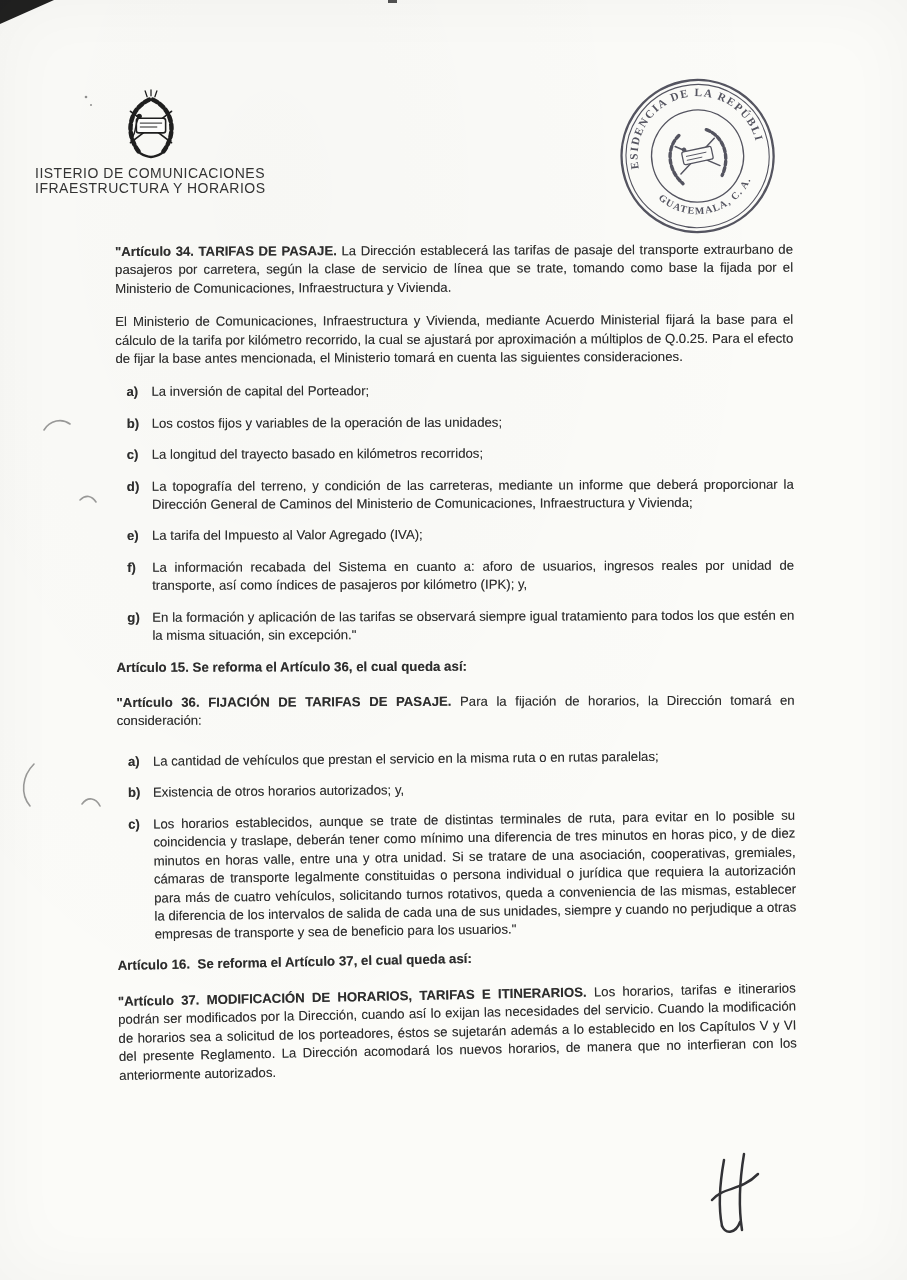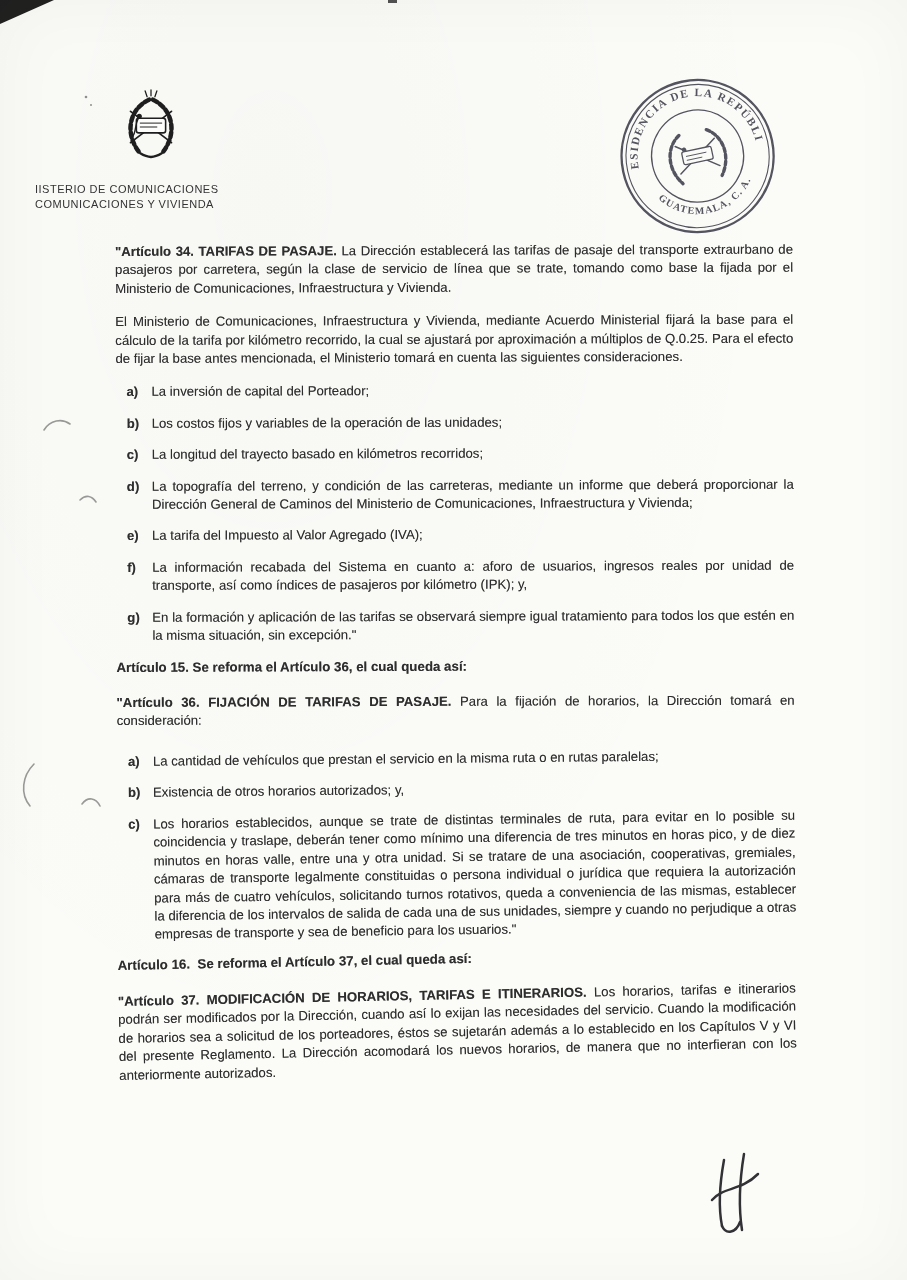"IISTERIO DE COMUNICACIONES" .mname { font-size: 11px -> 14px; margin-top: 16px -> 0 }
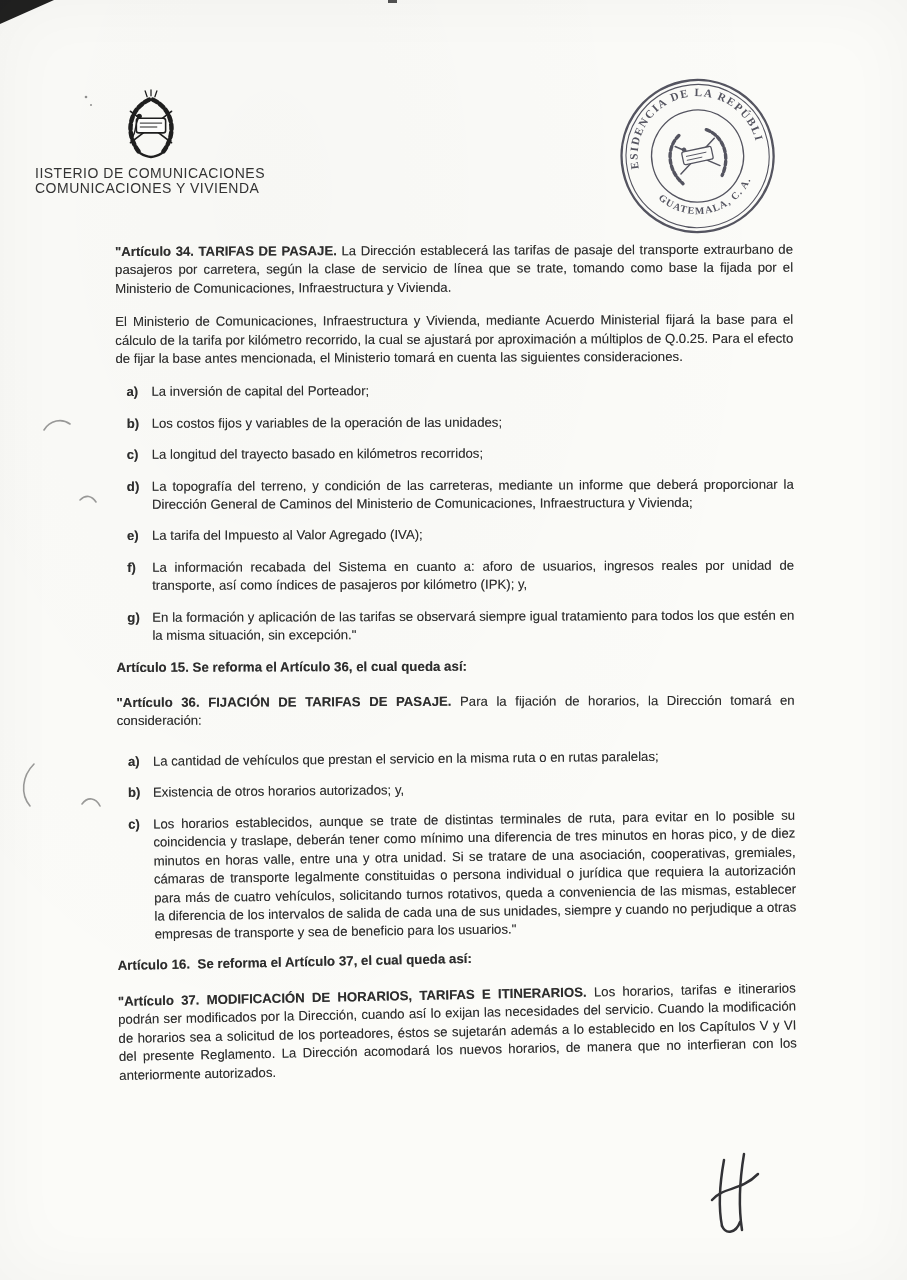"COMUNICACIONES Y VIVIENDA" div { text: COMUNICACIONES Y VIVIENDA -> IFRAESTRUCTURA Y HORARIOS }
